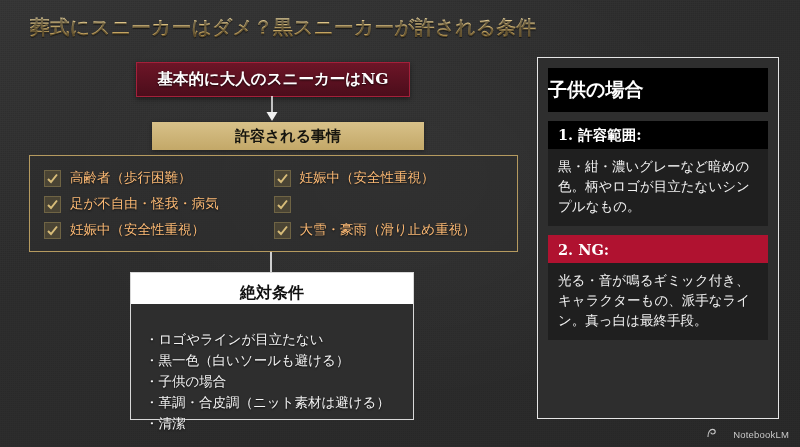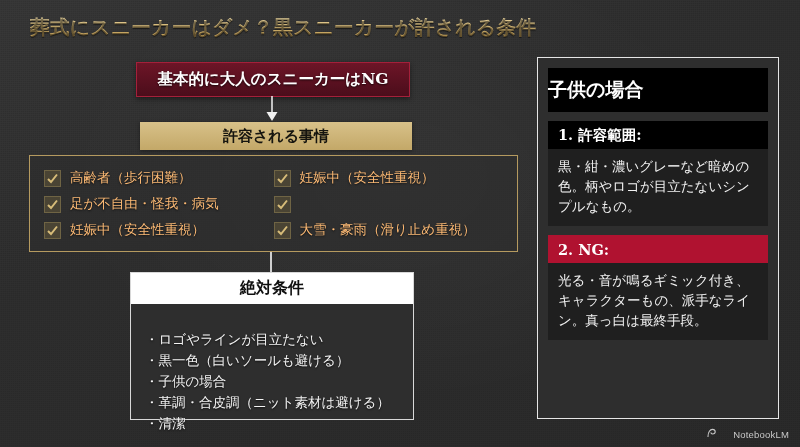"許容される事情" .allow-box { left: 140px -> 152px }
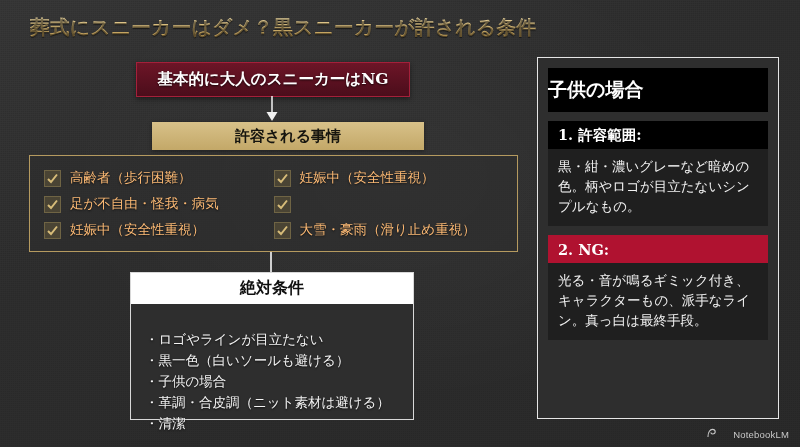"絶対条件" .abs-head { align-items: center -> flex-end }
